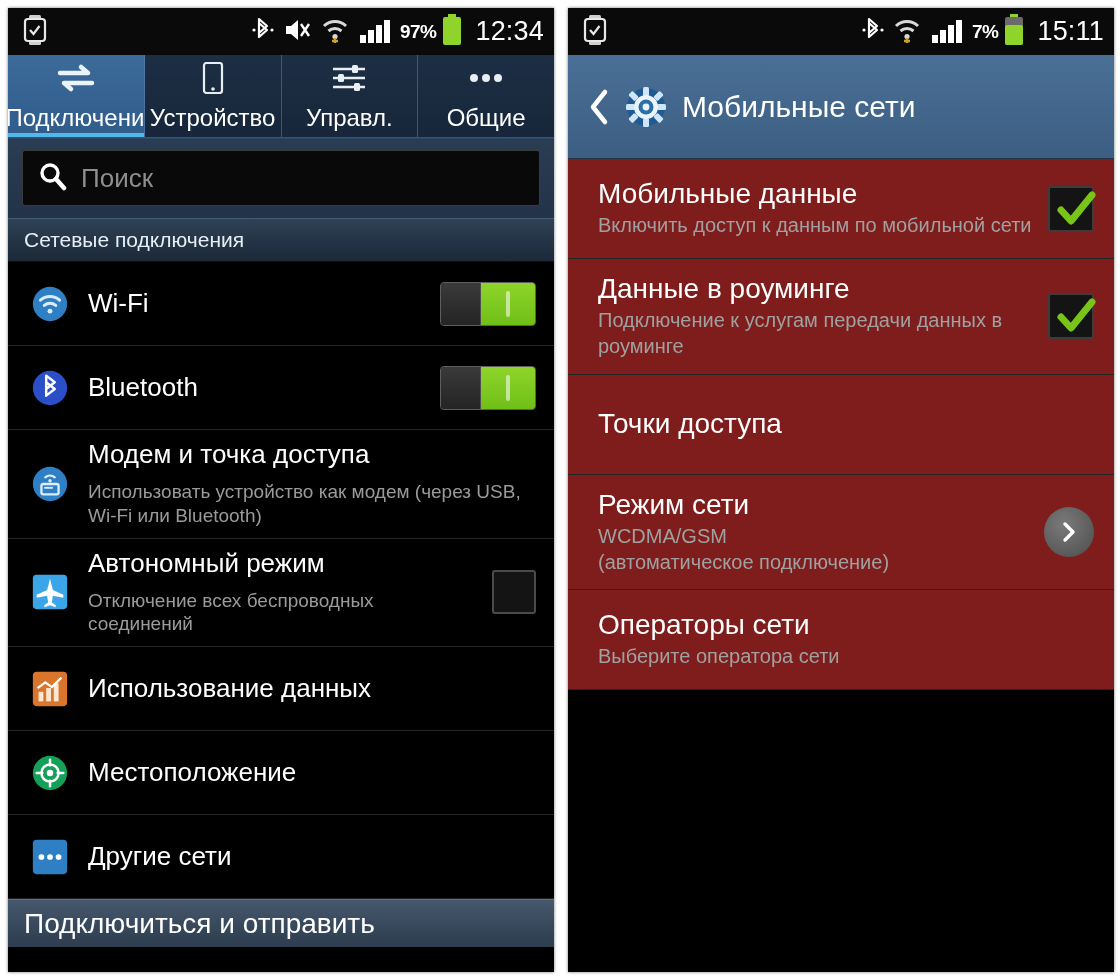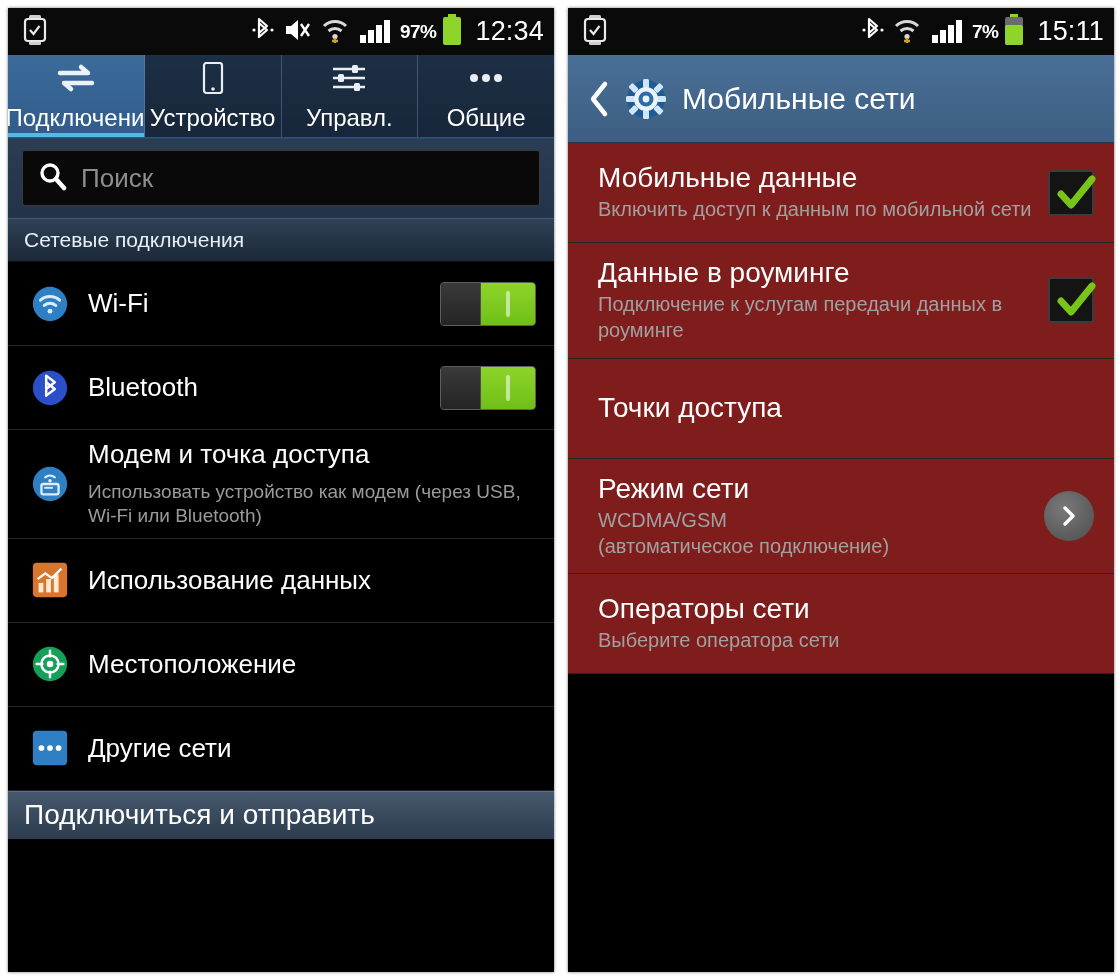"Мобильные сети" .actionbar { height: 88px -> 104px }
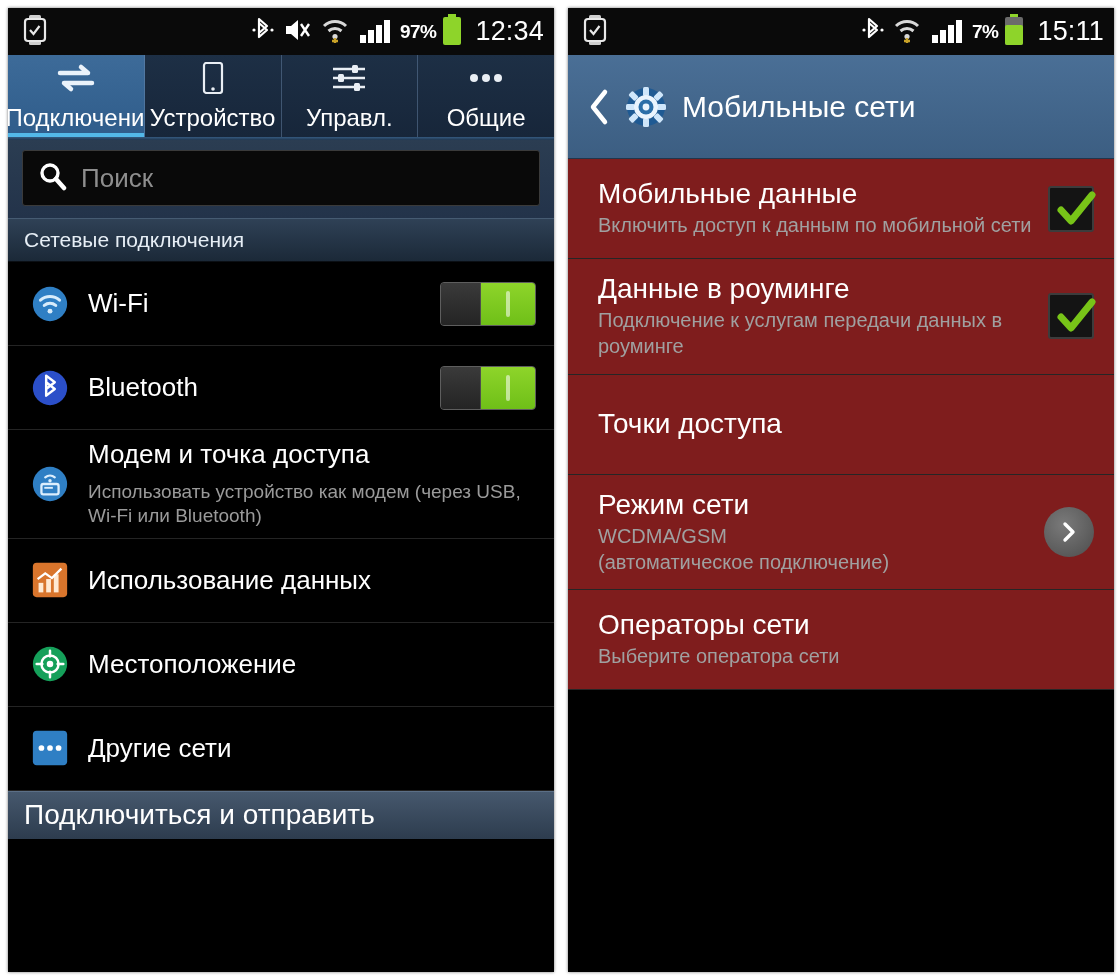"Автономный режим" div.row { html: none -> <div> <span> <svg> <rect></rect> <path></path> </svg> </span> <div> <div>Автономный режим</div> <div>Отключение всех беспроводных соединений</div> </div> <div> <div></div> </div> </div> }
